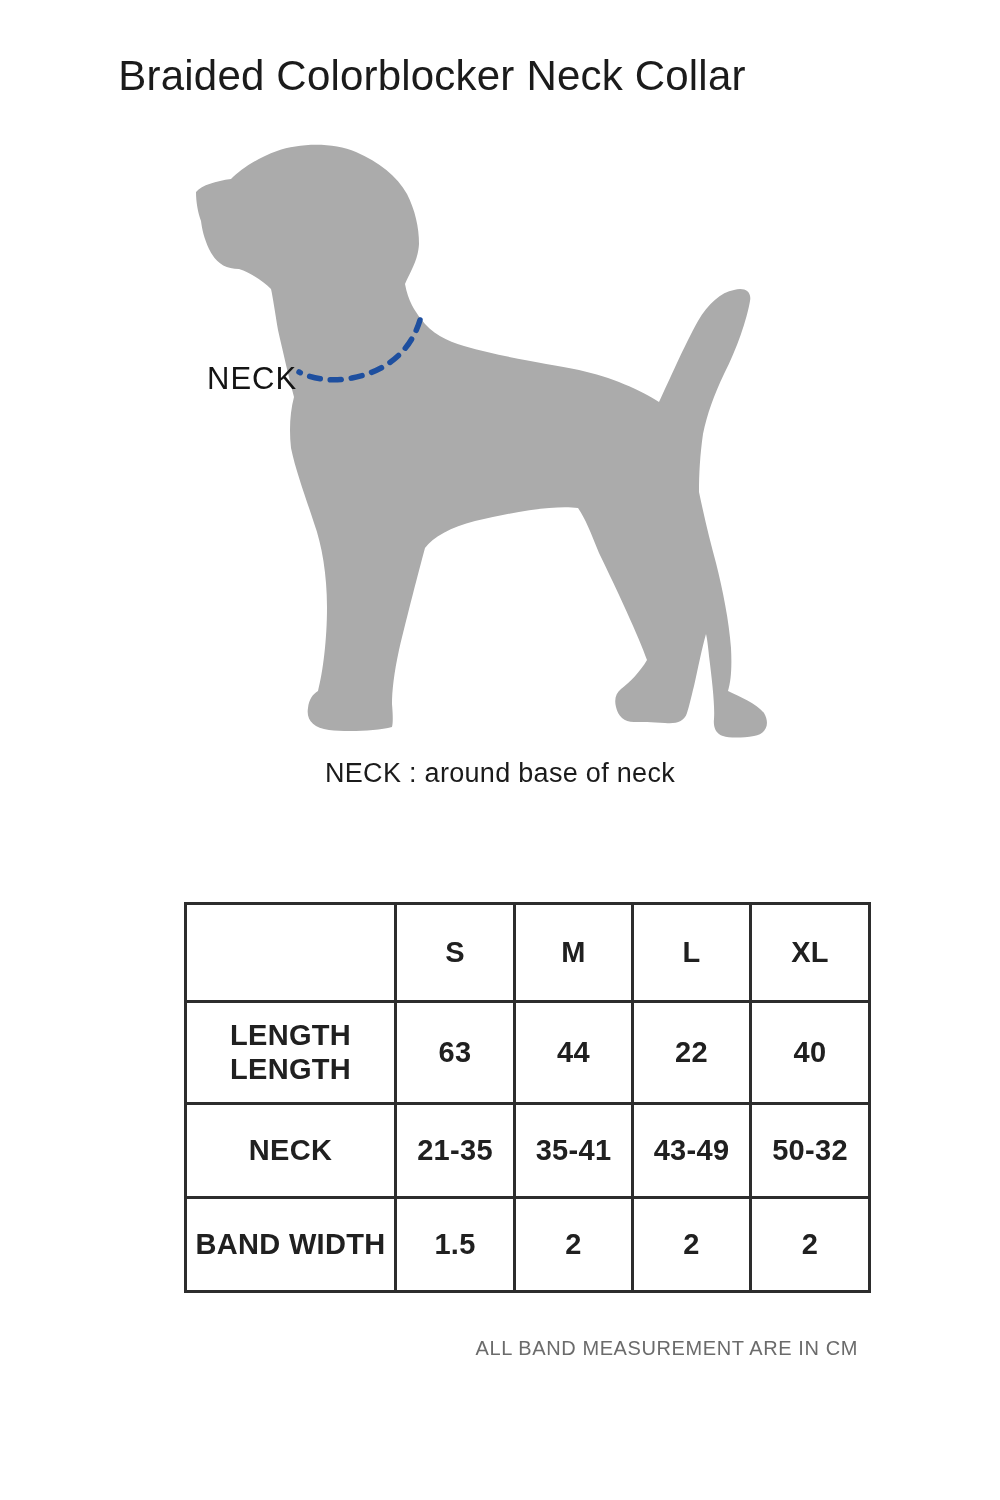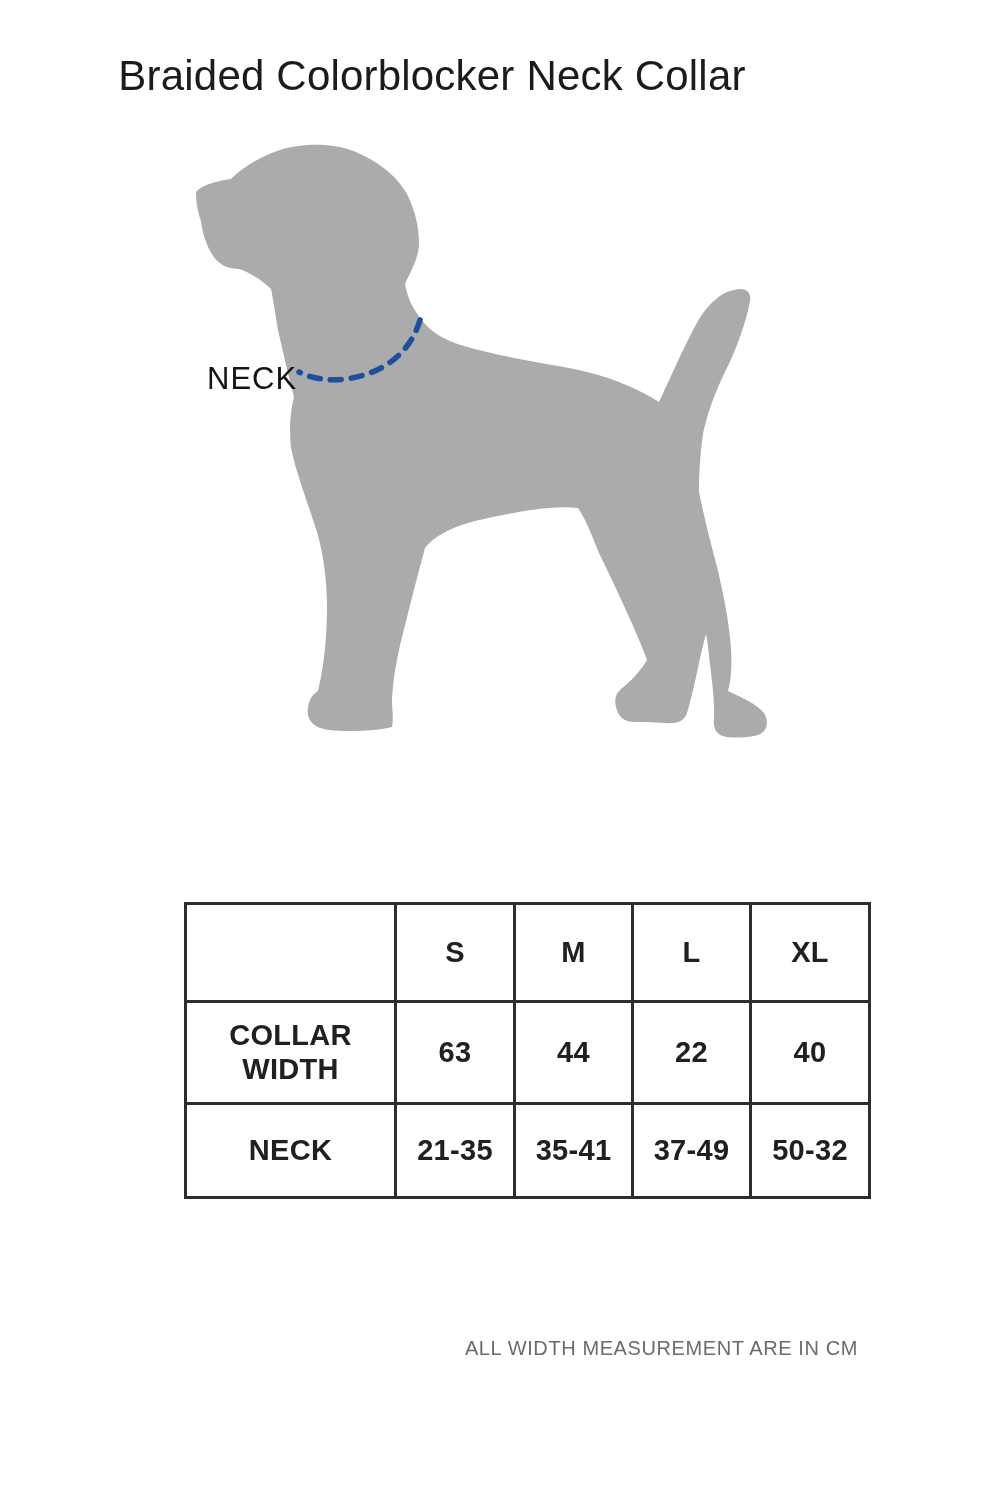"NECK : around base of" div.diagram-caption { html: none -> <div>NECK : around base of neck</div> }
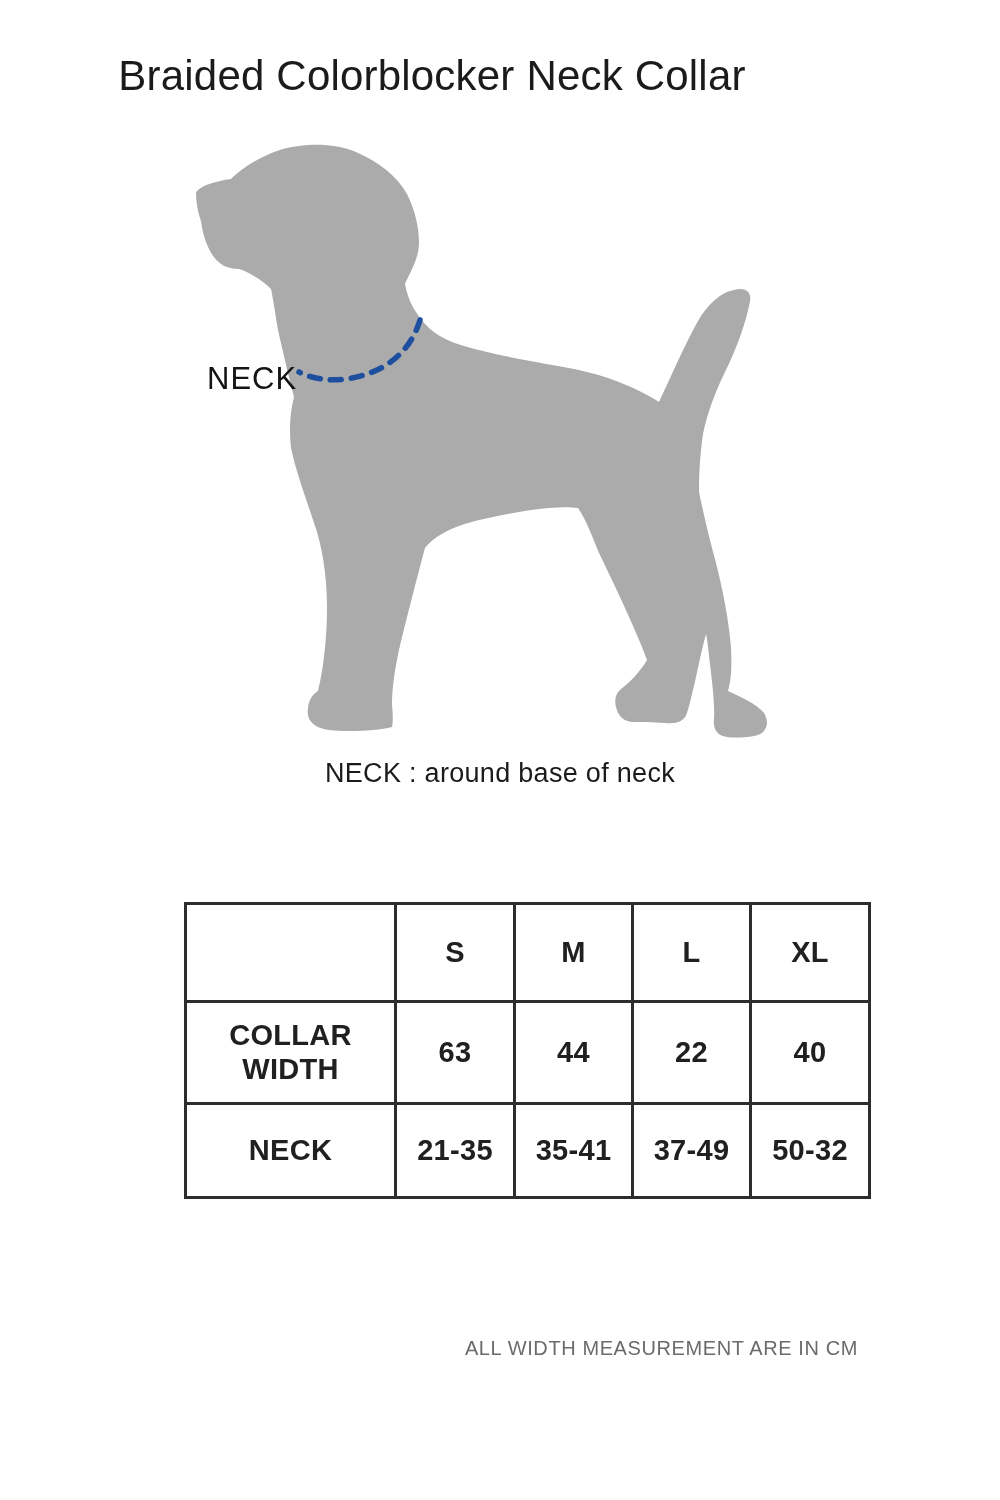"COLLAR WIDTH" th { text: COLLAR WIDTH -> LENGTH LENGTH }
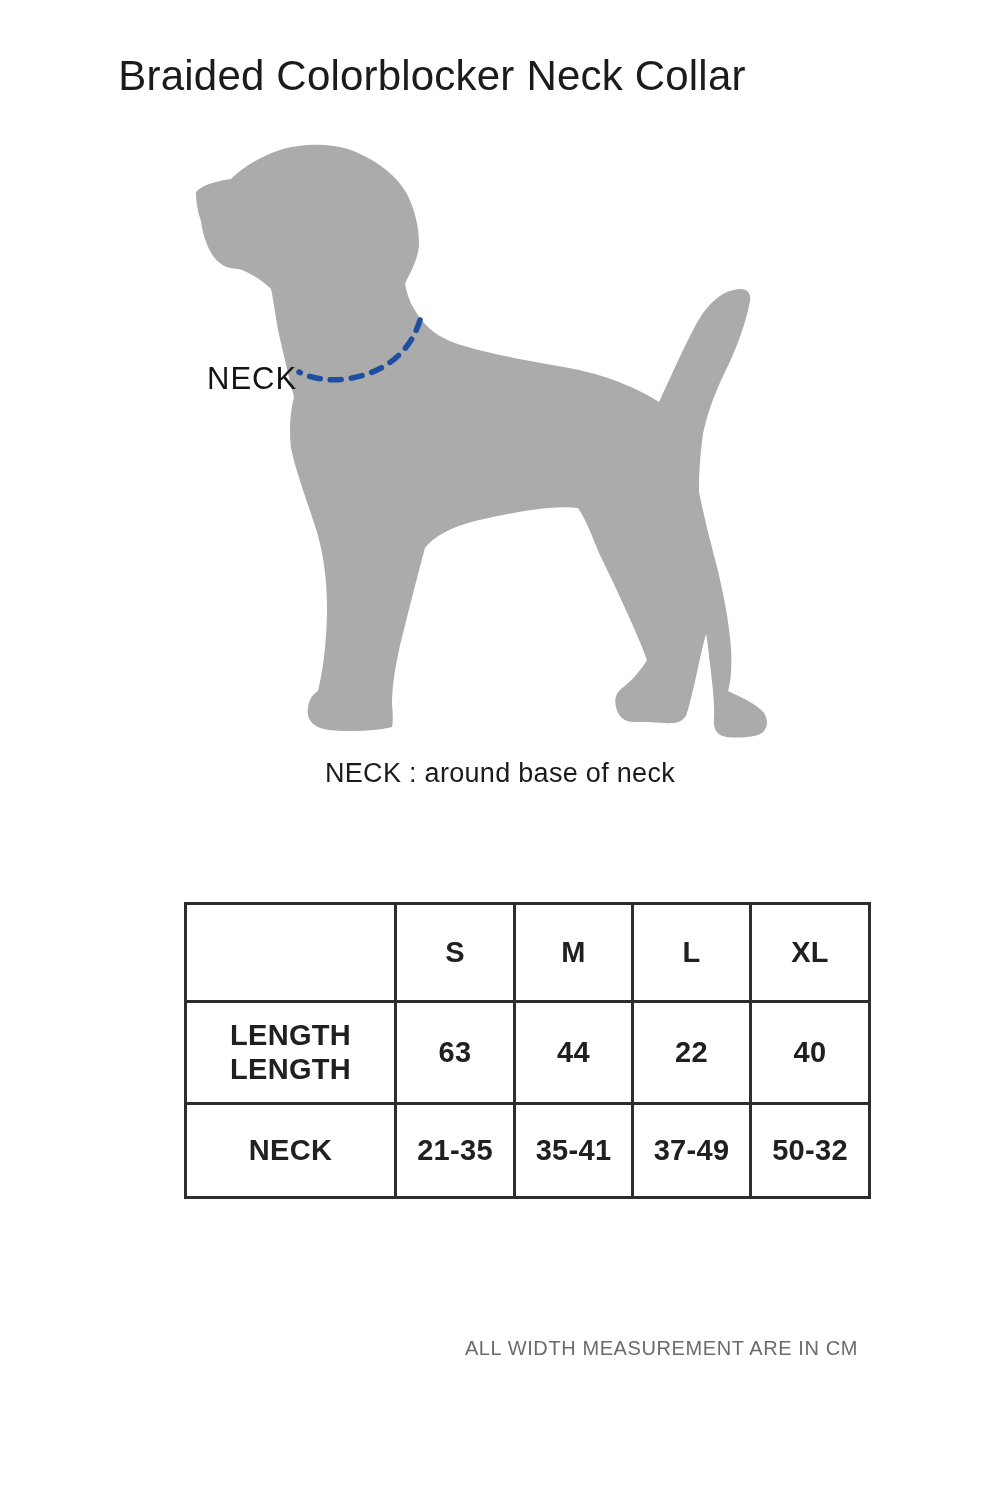"37-49" td { text: 37-49 -> 43-49 }
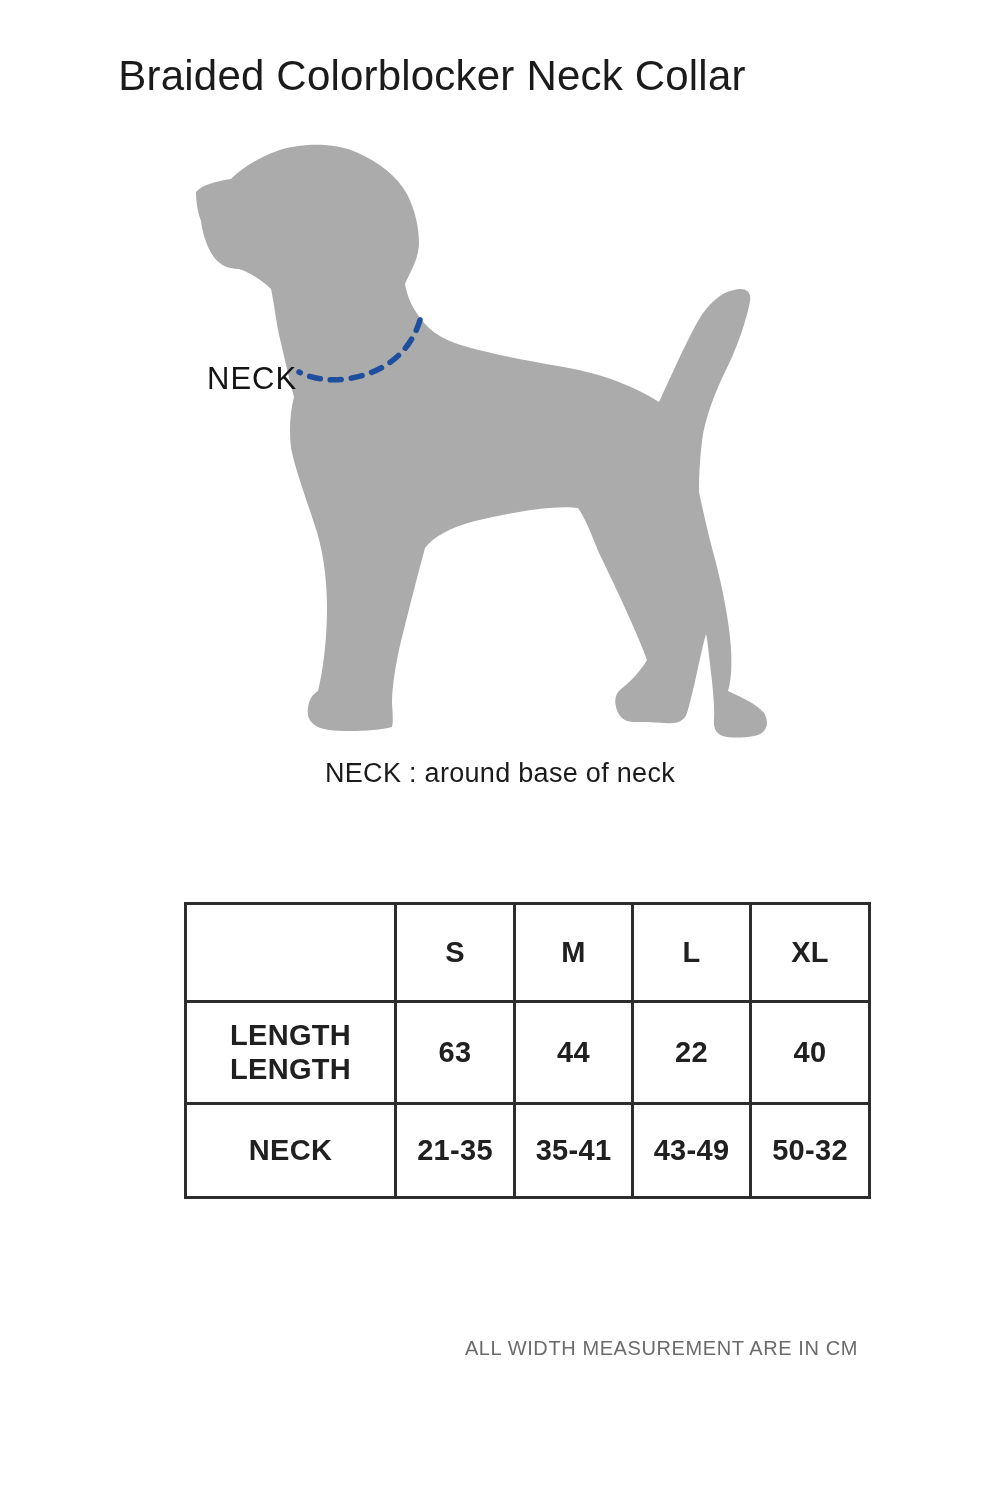"BAND WIDTH" tr.row-band { html: none -> <tr> <th>BAND WIDTH</th> <td>1.5</td> <td>2</td> <td>2</td> <td>2</td> </tr> }
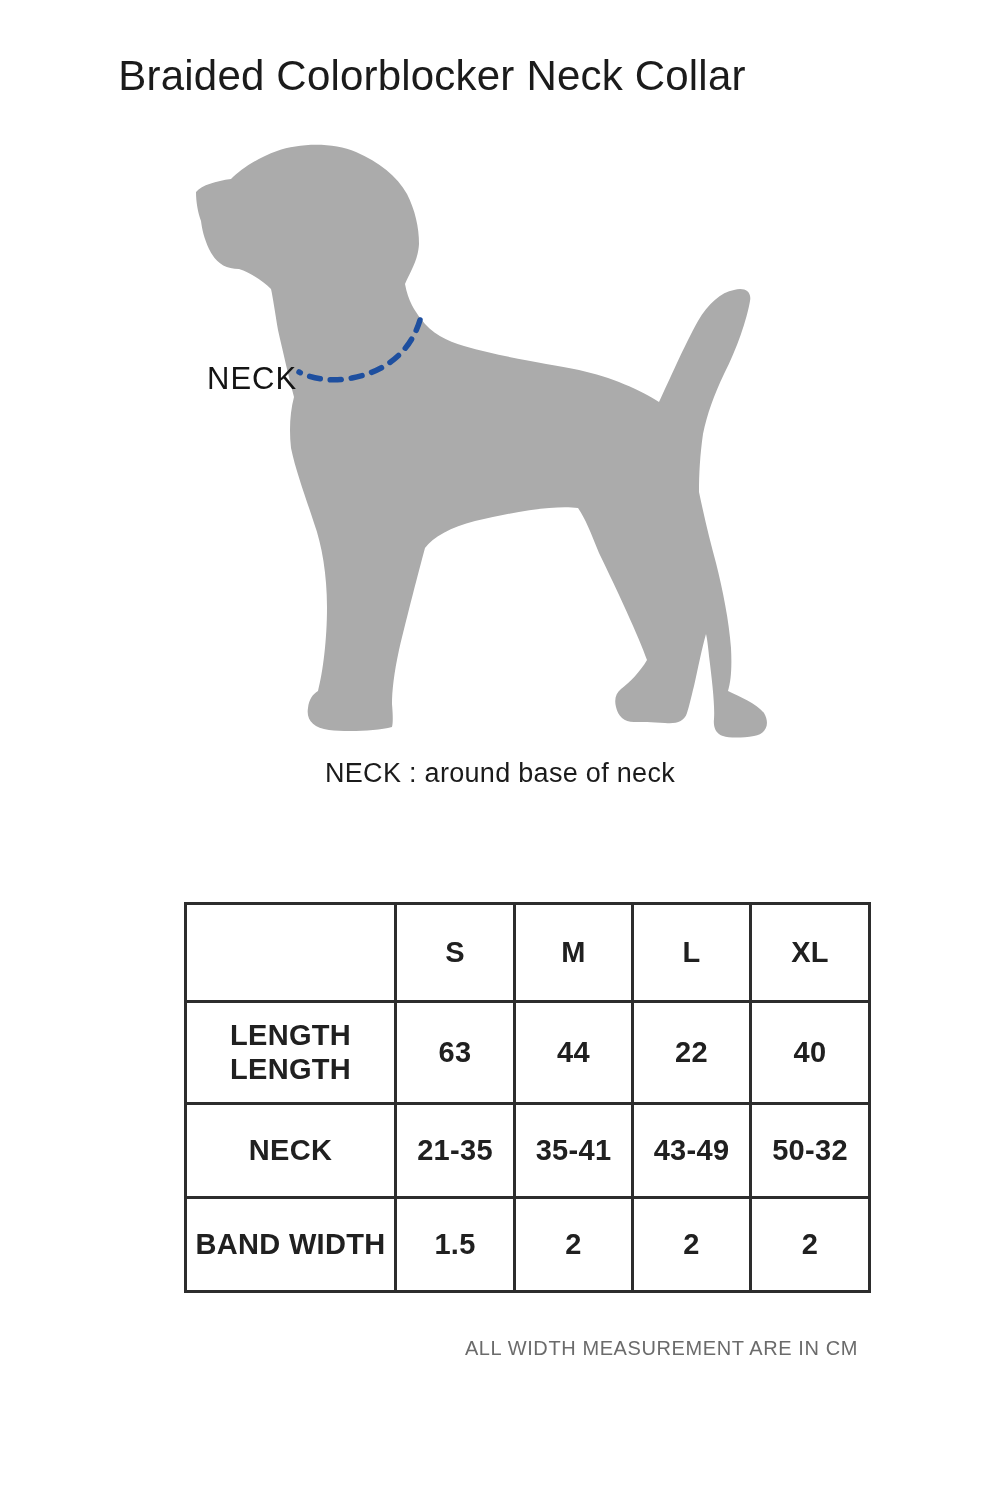"ALL WIDTH MEASUREMENT ARE IN" div.footer-note { text: WIDTH -> BAND }
